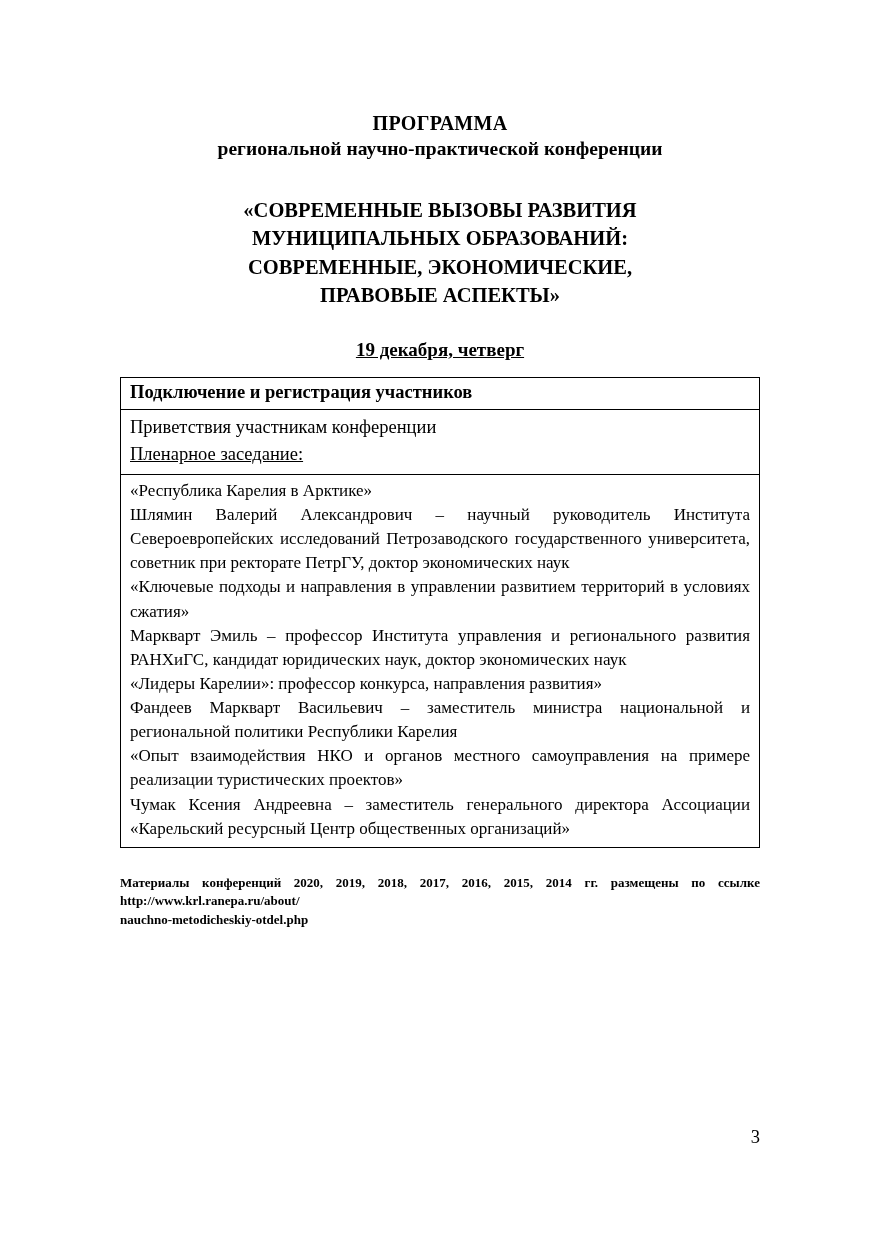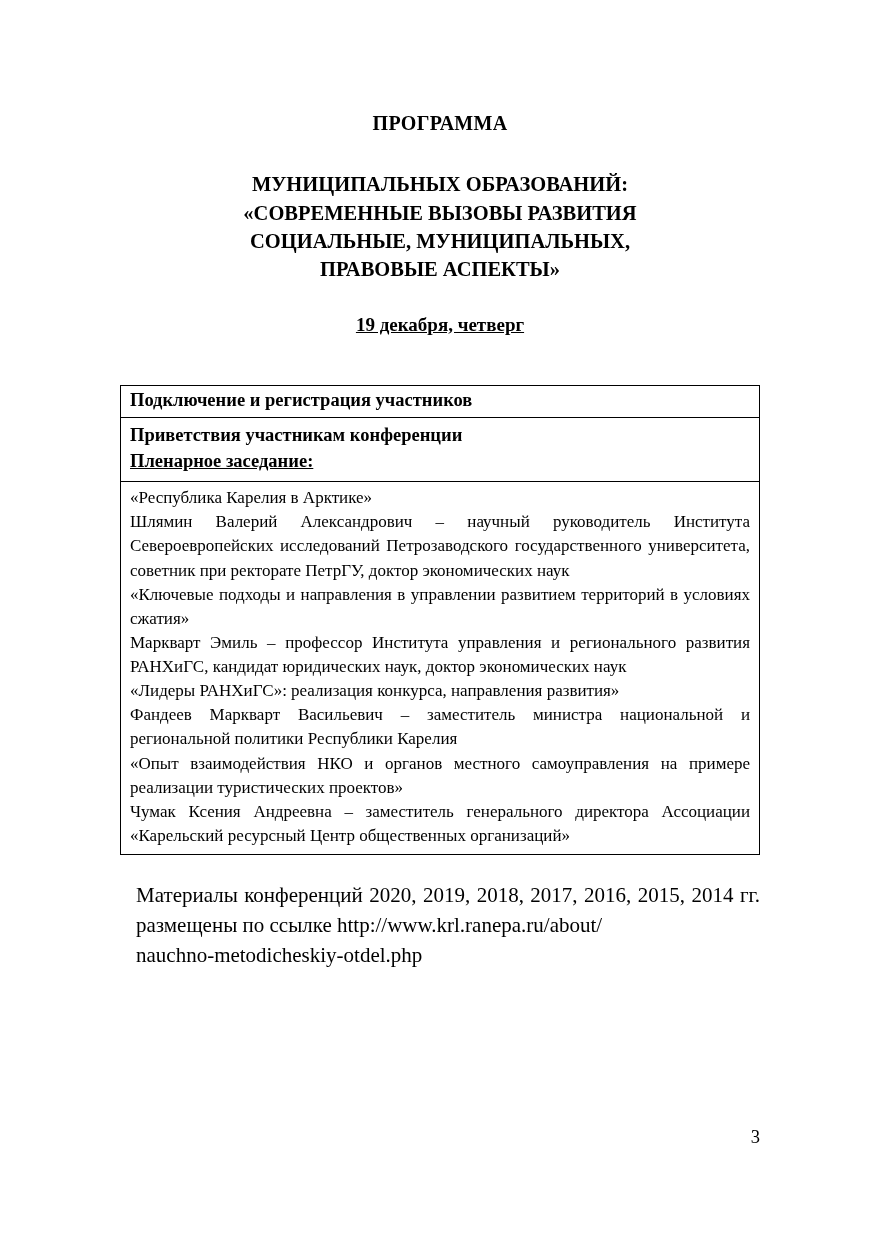"региональной научно-практической" div.t-sub { html: none -> <div>региональной научно-практической конференции</div> }
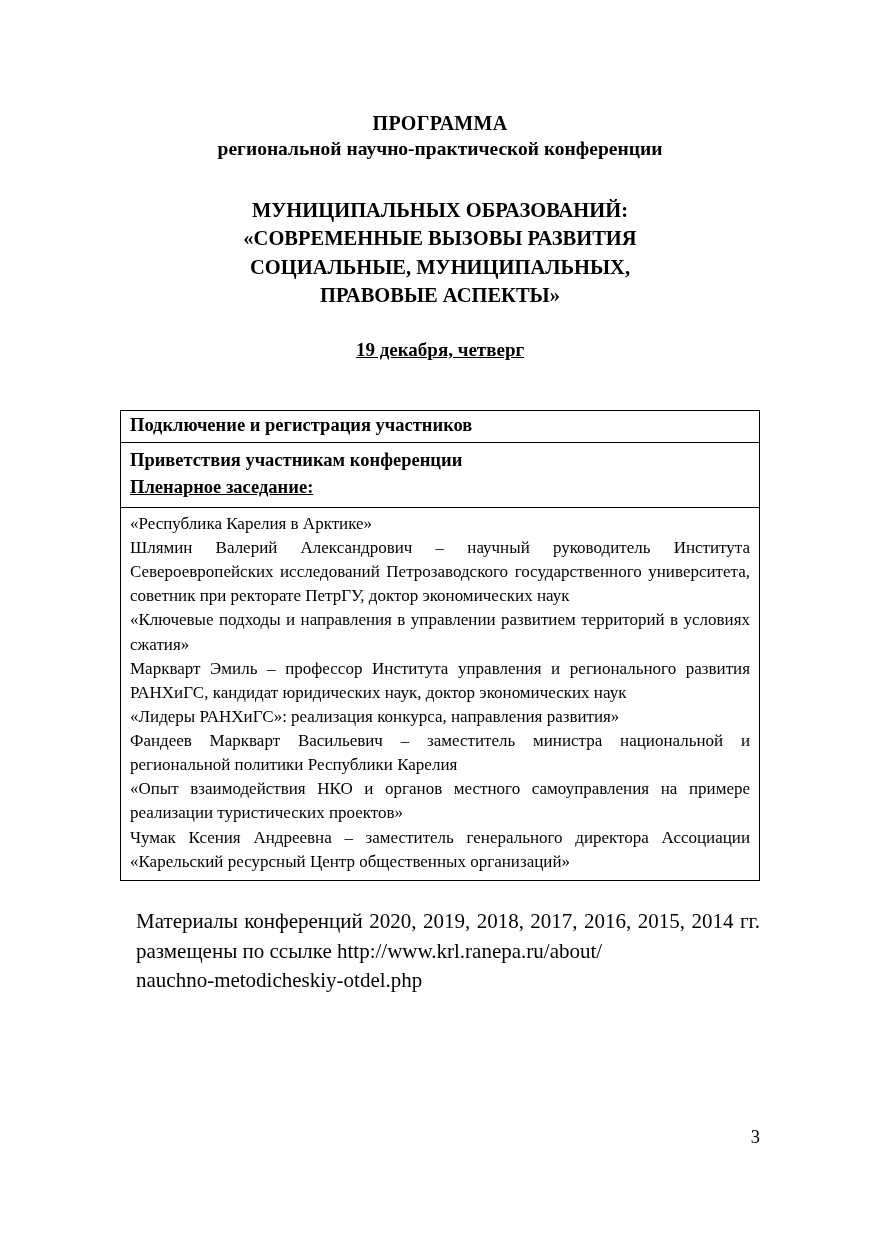"МУНИЦИПАЛЬНЫХ ОБРАЗОВАНИЙ:" div { order: before "«СОВРЕМЕННЫЕ ВЫЗОВЫ РАЗВИТИЯ" -> after "«СОВРЕМЕННЫЕ ВЫЗОВЫ РАЗВИТИЯ" }
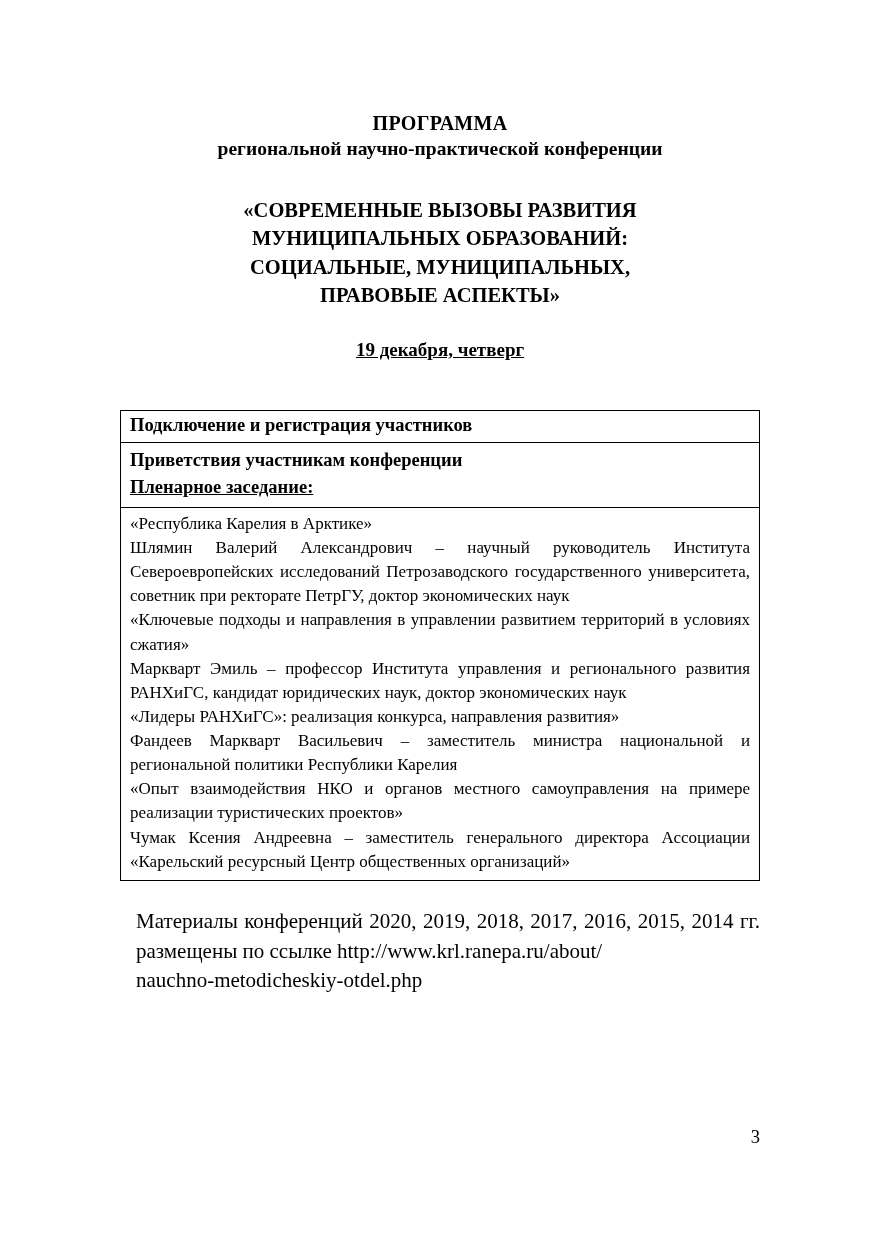"СОЦИАЛЬНЫЕ, МУНИЦИПАЛЬНЫХ," div { text: СОЦИАЛЬНЫЕ, МУНИЦИПАЛЬНЫХ -> СОВРЕМЕННЫЕ, ЭКОНОМИЧЕСКИЕ }
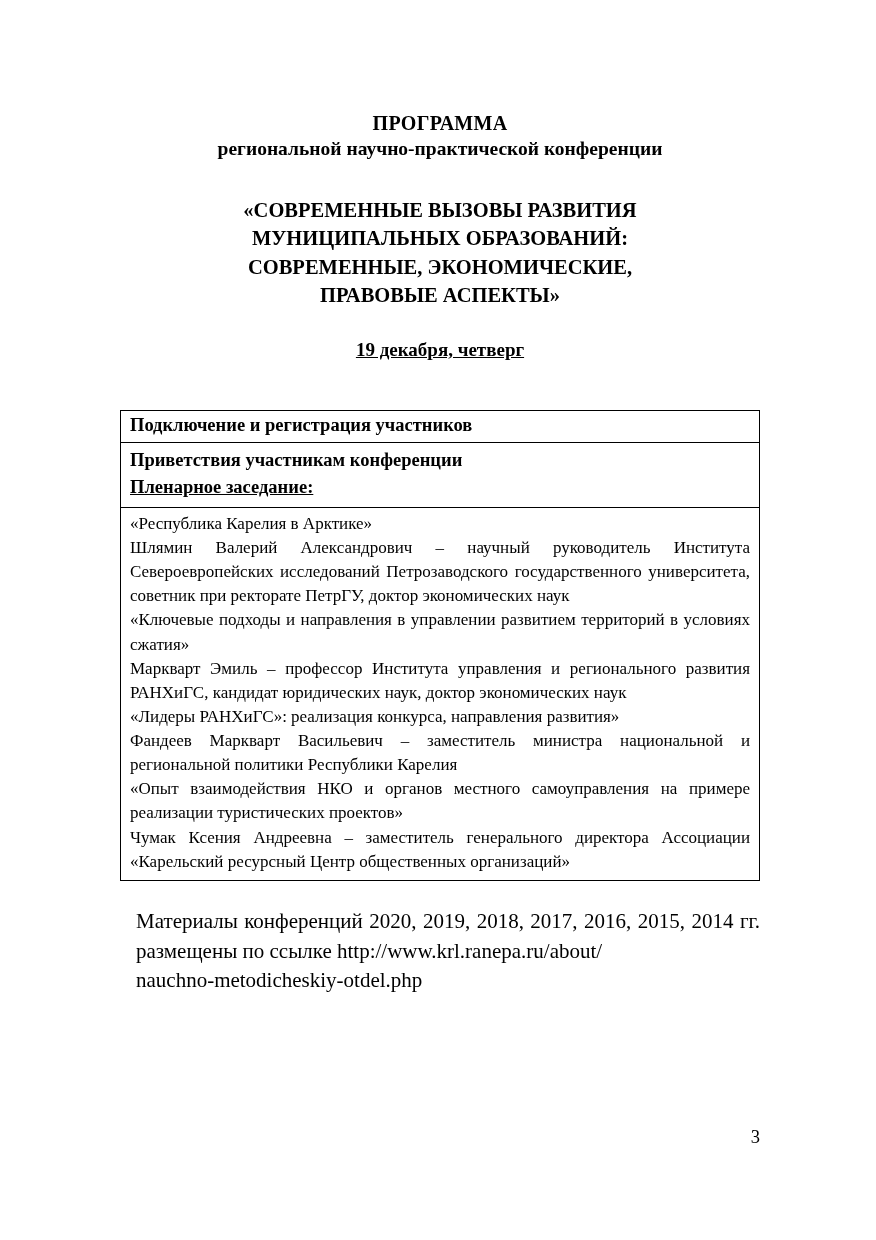"Подключение и регистрация участников" table.program { margin-top: 49px -> 16px }
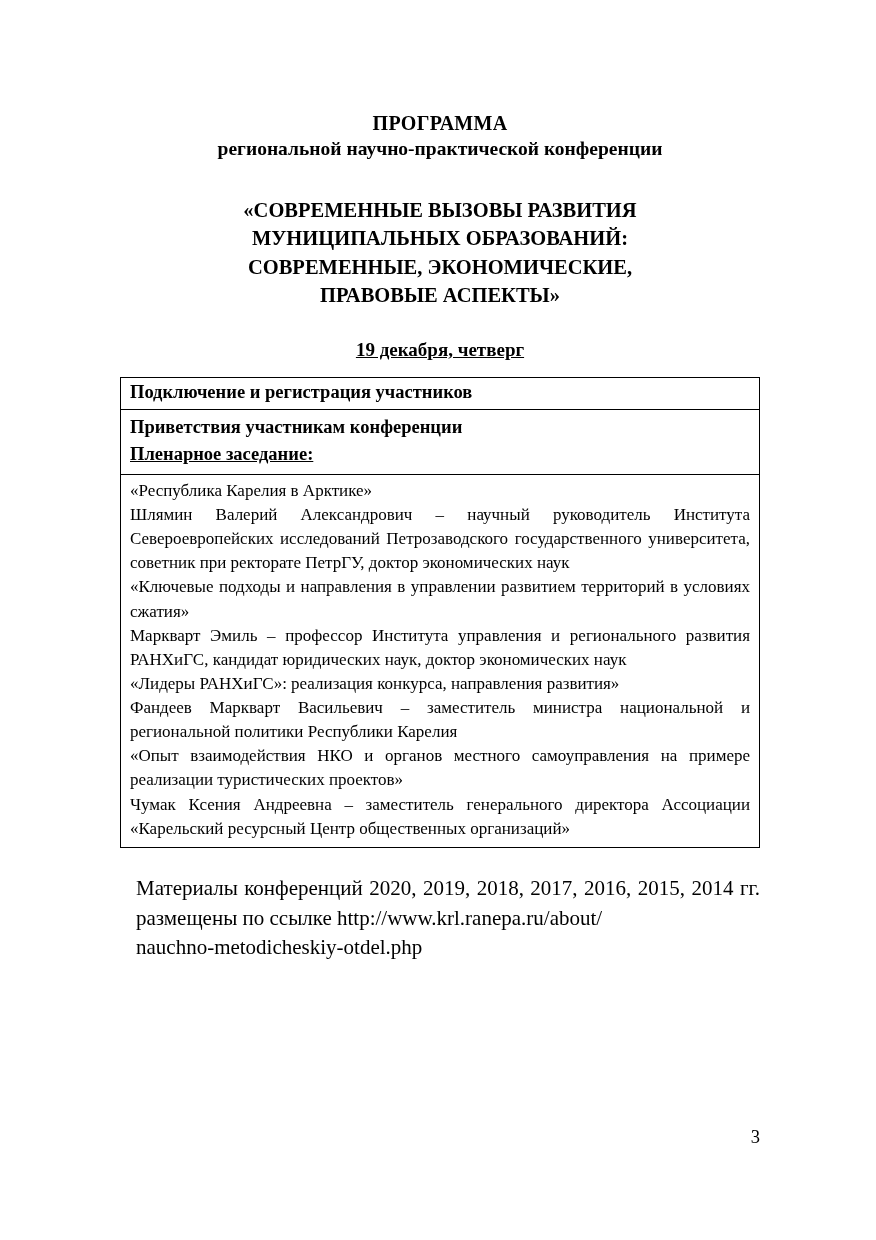"Приветствия участникам конференции" .sec-line { font-weight: bold -> normal }
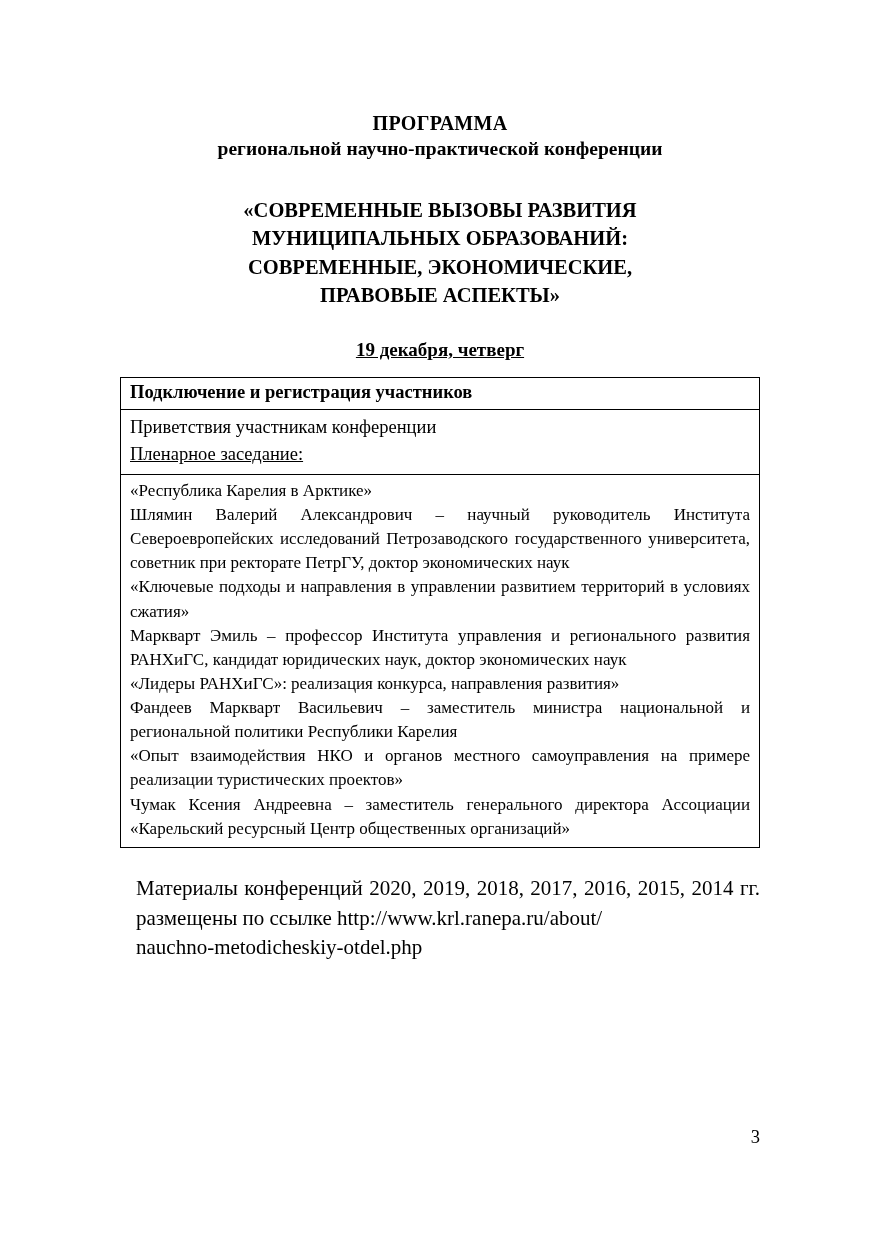"«Лидеры РАНХиГС»: реализация конкурса," span.topic { text: РАНХиГС»: реализация -> Карелии»: профессор }
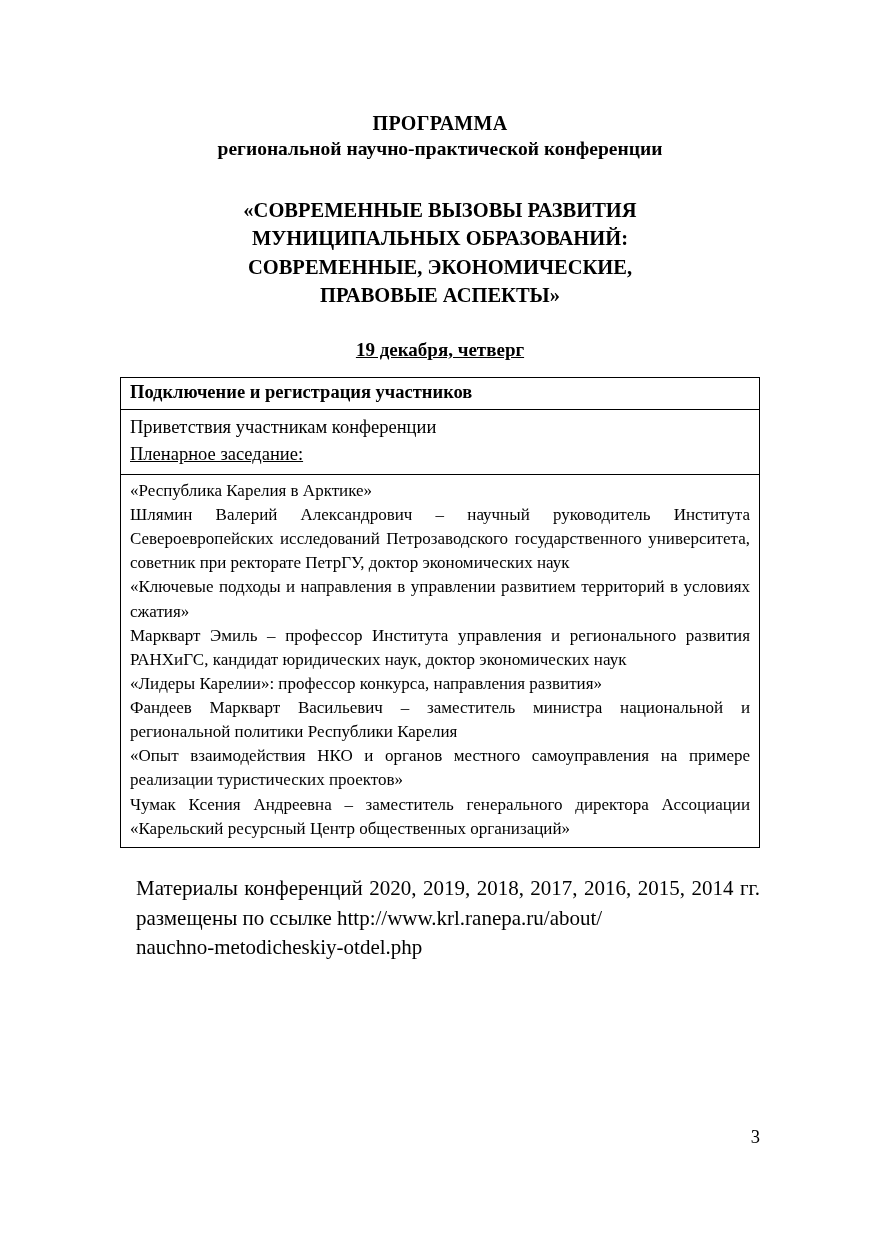"Материалы конференций 2020, 2019, 2018," .closing { font-size: 21px -> 13px; font-weight: normal -> bold; margin-left: 16px -> none }
